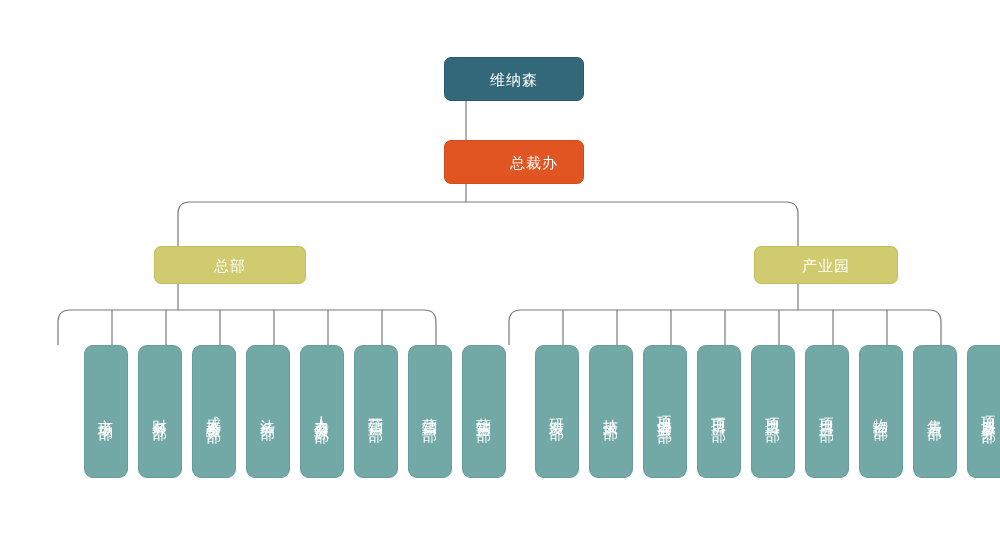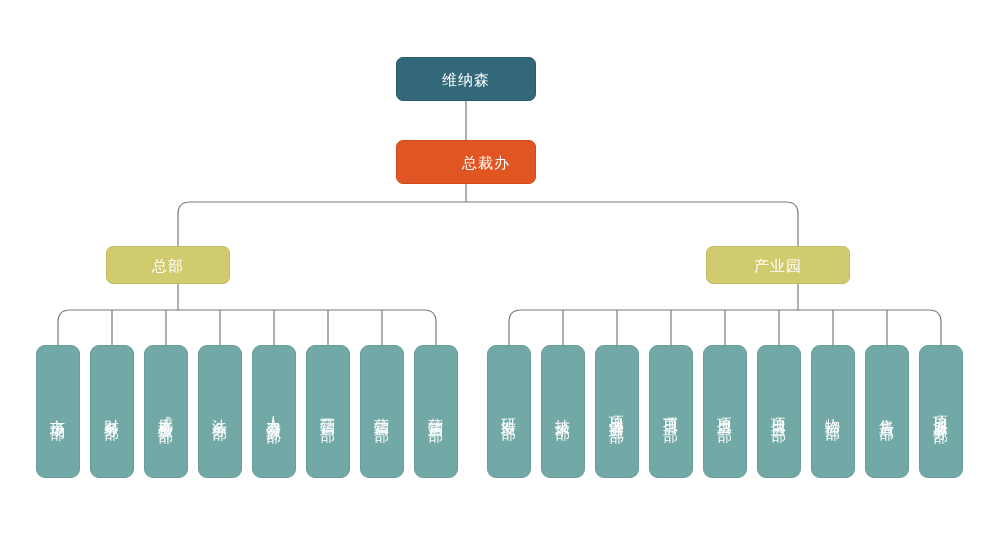"维纳森" .node { margin-left: none -> 48px }
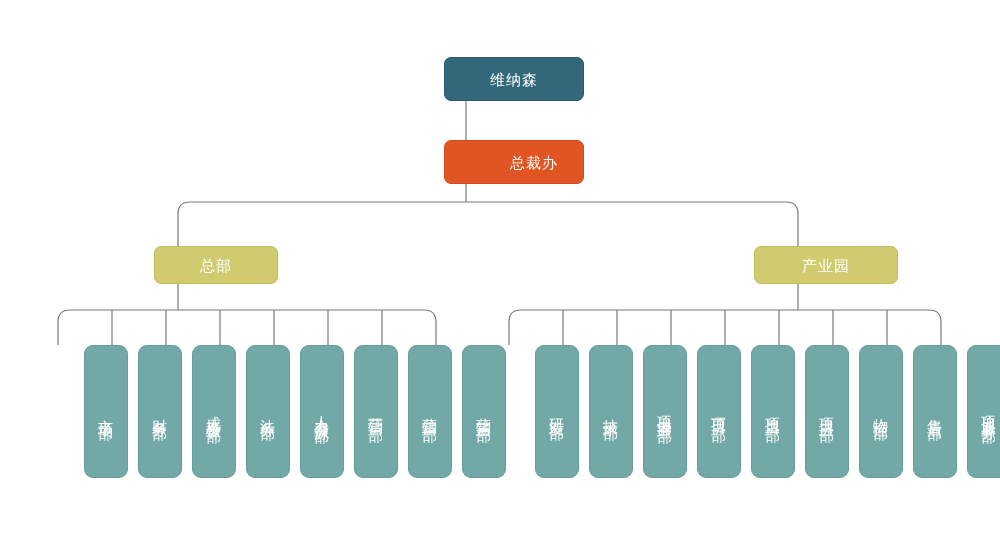"总部" div.node { width: 124px -> 152px }
